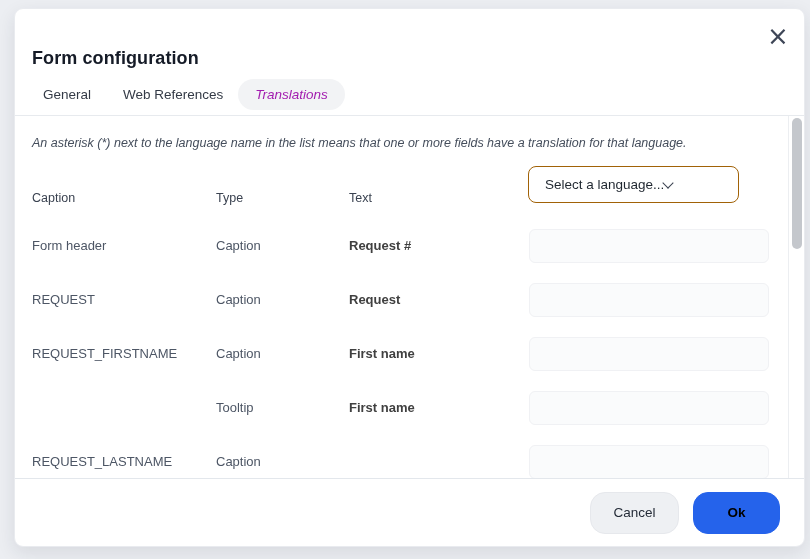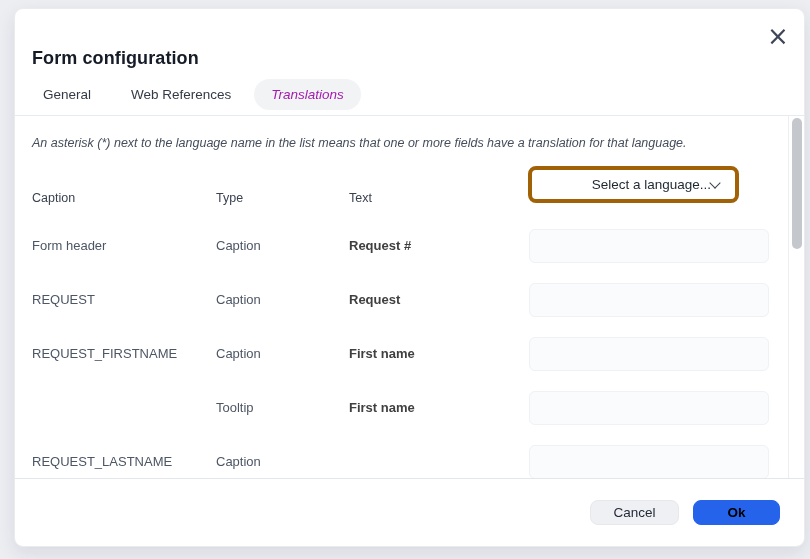"General" .tabs { gap: 40px -> 32px }
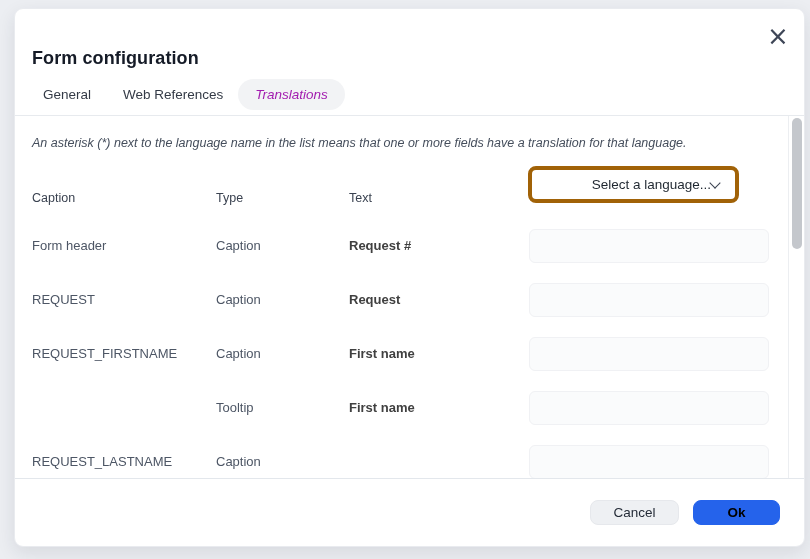"Select a language..." .lang-select { border: 4px solid #a16207 -> 1px solid #a16207; justify-content: flex-end -> flex-start }
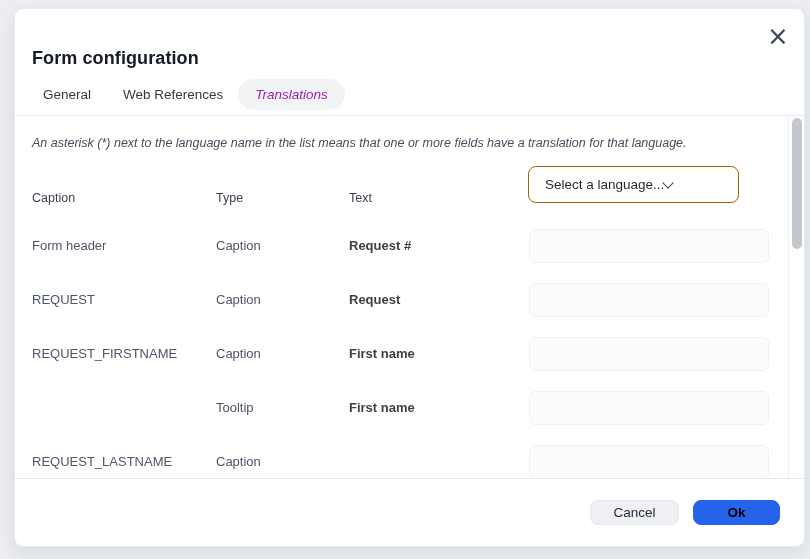"Cancel" .btn { border-radius: 8px -> 15px; height: 25px -> 42px }
